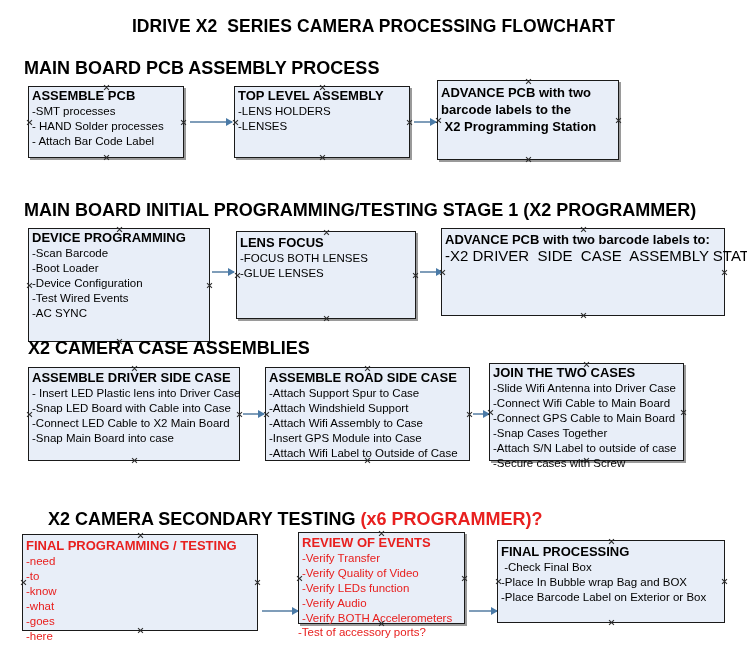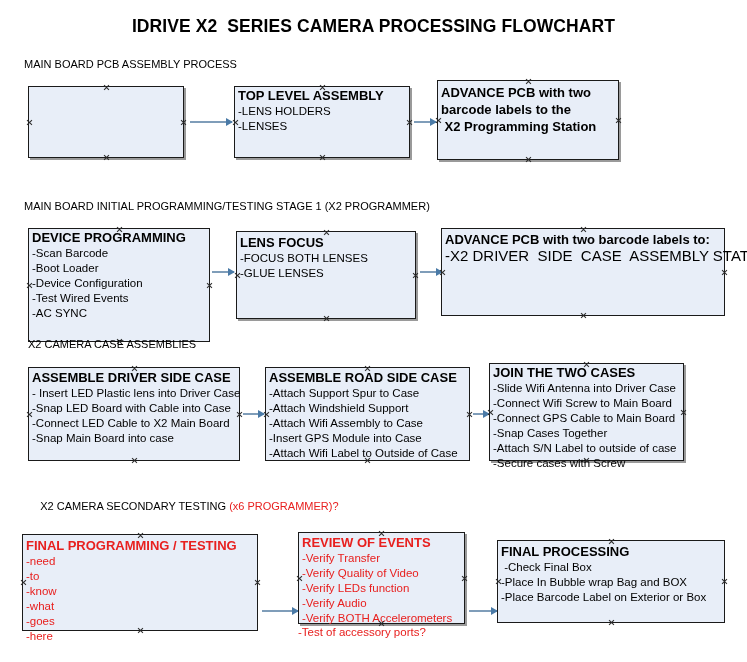"MAIN BOARD PCB ASSEMBLY PROCESS" .section-header { font-size: 11px -> 18px; font-weight: normal -> bold }
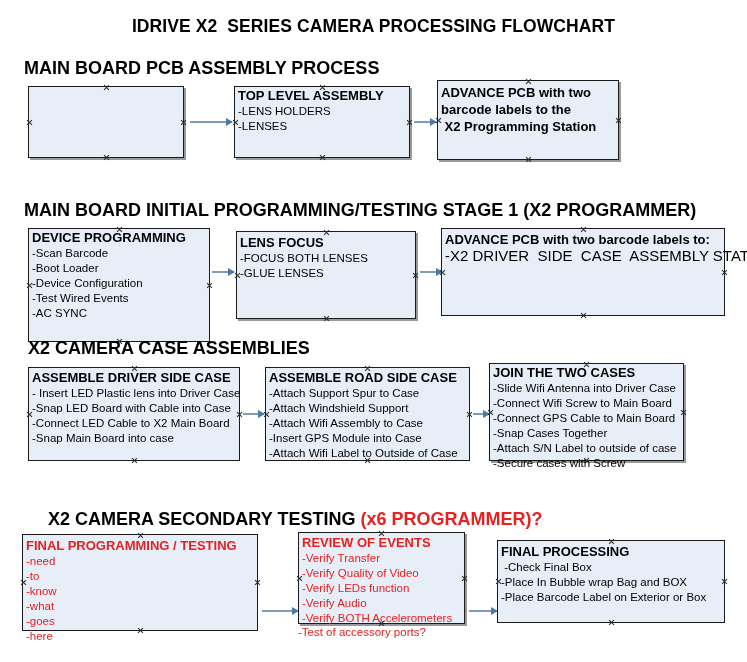"ASSEMBLE PCB" div.box-inner { html: none -> <div> <div>ASSEMBLE PCB</div> <div>-SMT processes</div> <div>- HAND Solder processes</div> <div>- Attach Bar Code Label</div> </div> }
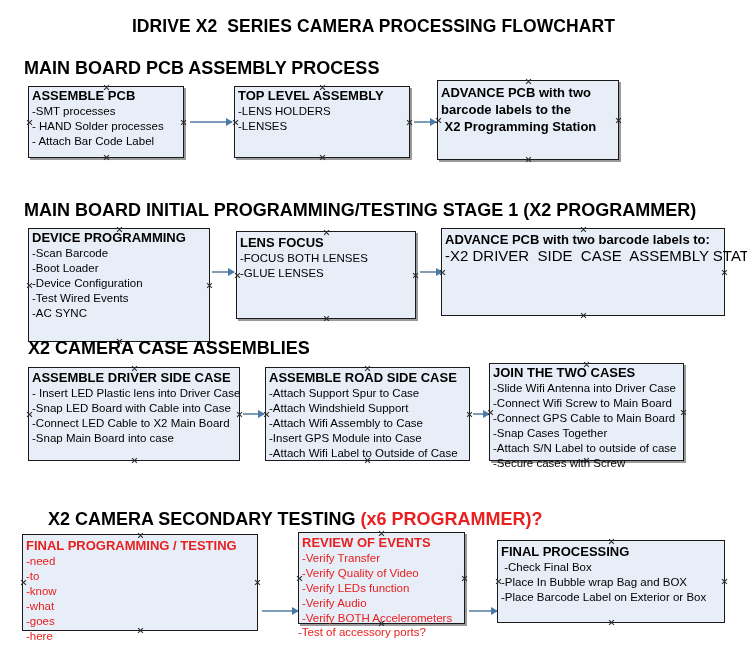"-Connect Wifi Screw to Main" div.box-line { text: Screw -> Cable }
